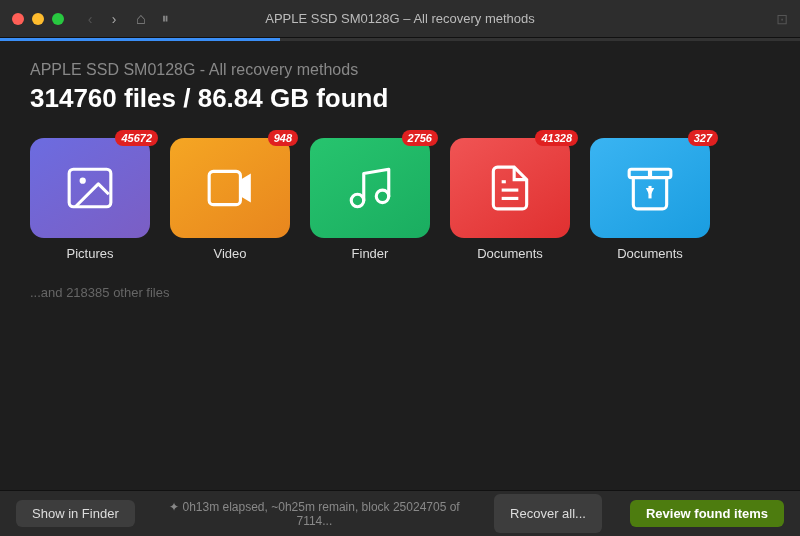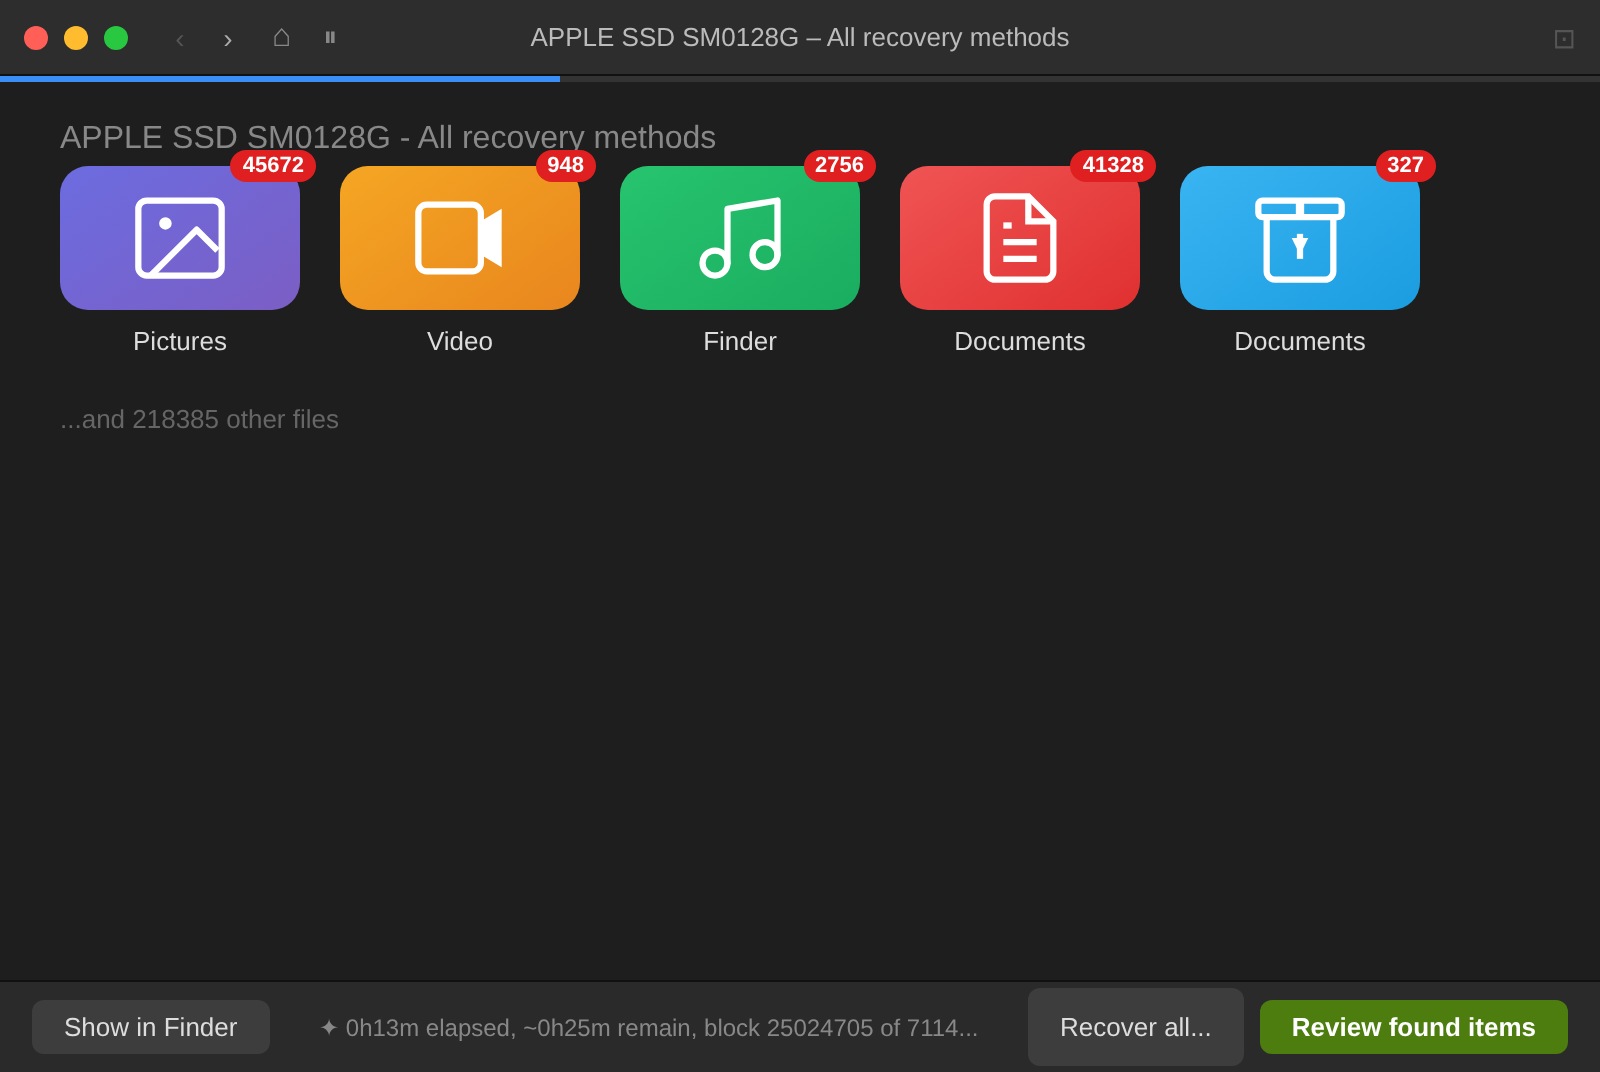"314760 files / 86.84 GB" div.headline { html: none -> <div>314760 files / 86.84 GB found</div> }
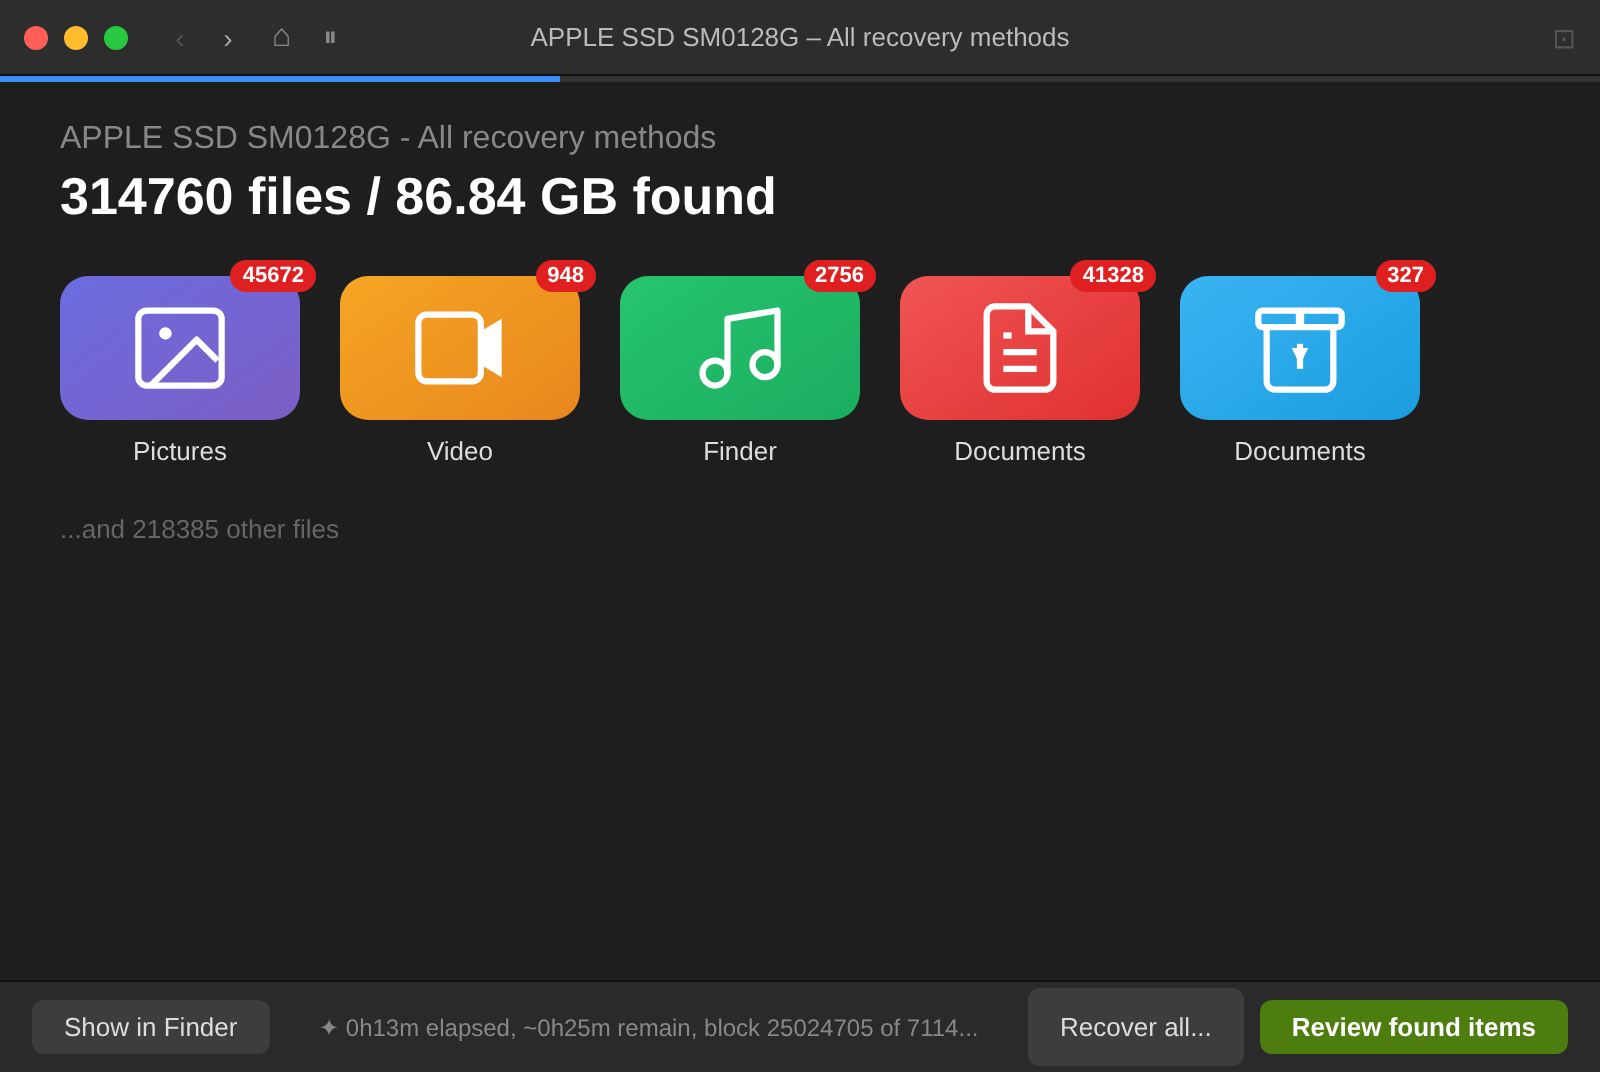"45672" .category-icon-wrap { font-style: none -> italic; height: 72px -> 100px }
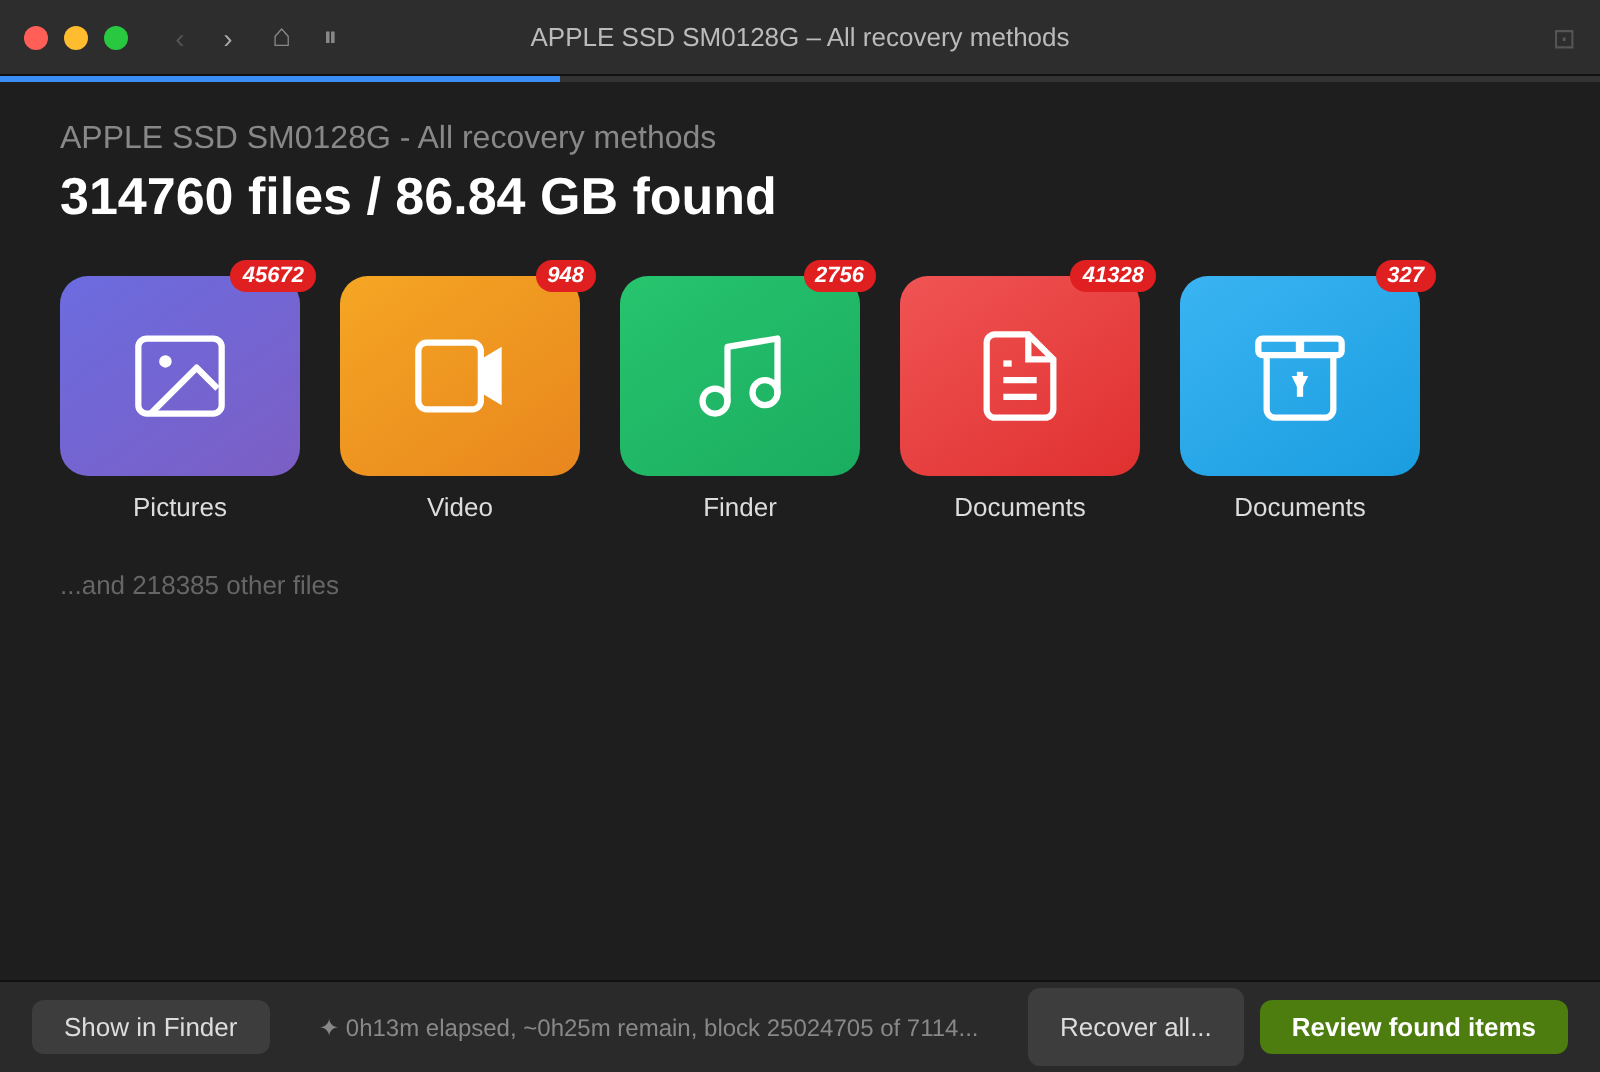"Show in Finder" .bottombar { gap: 8px -> 28px }
